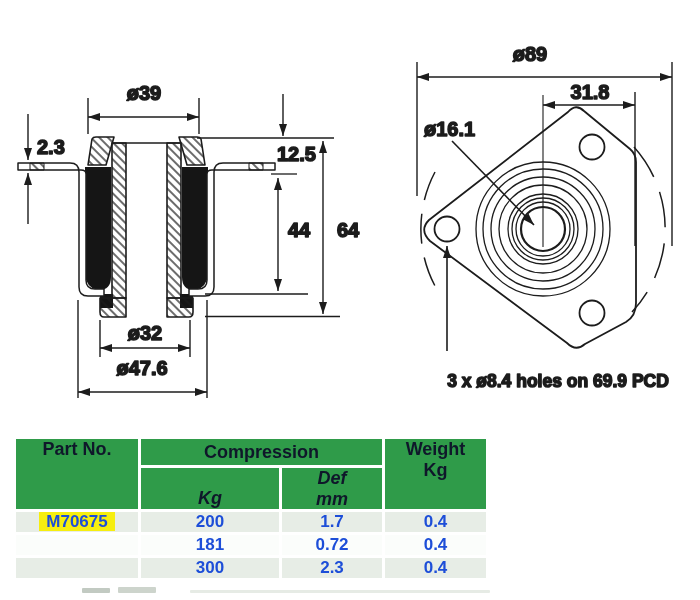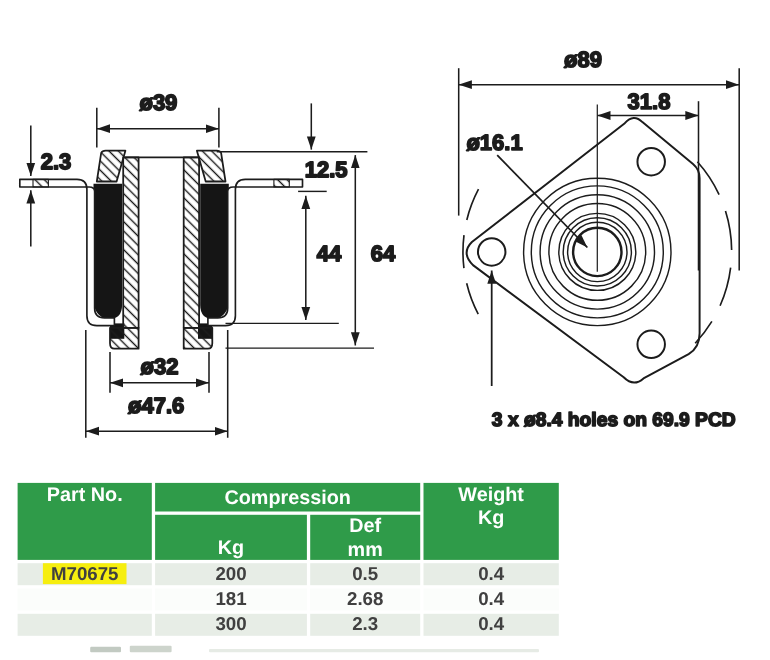"Part No." #spec-table th { color: #ffffff -> #0f172a }
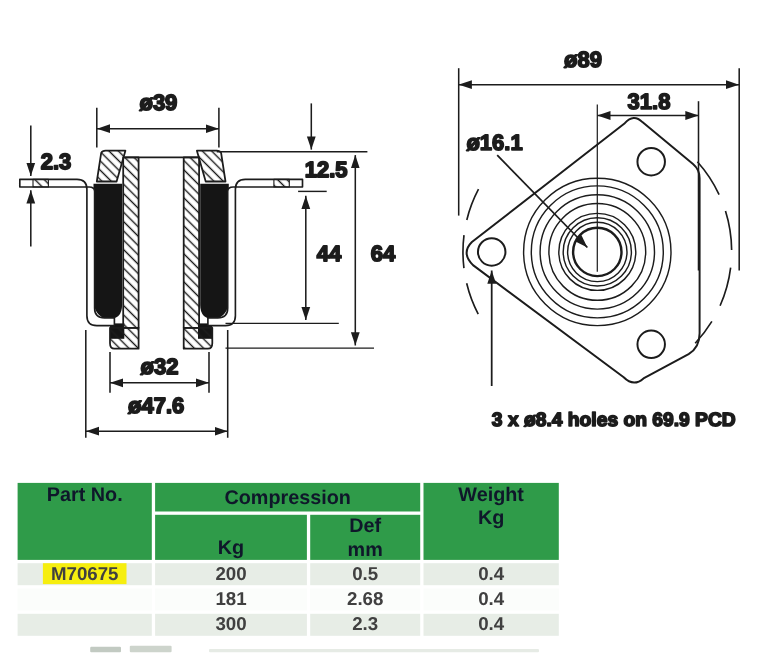"Weight" .col-wt { width: 123px -> 101px }
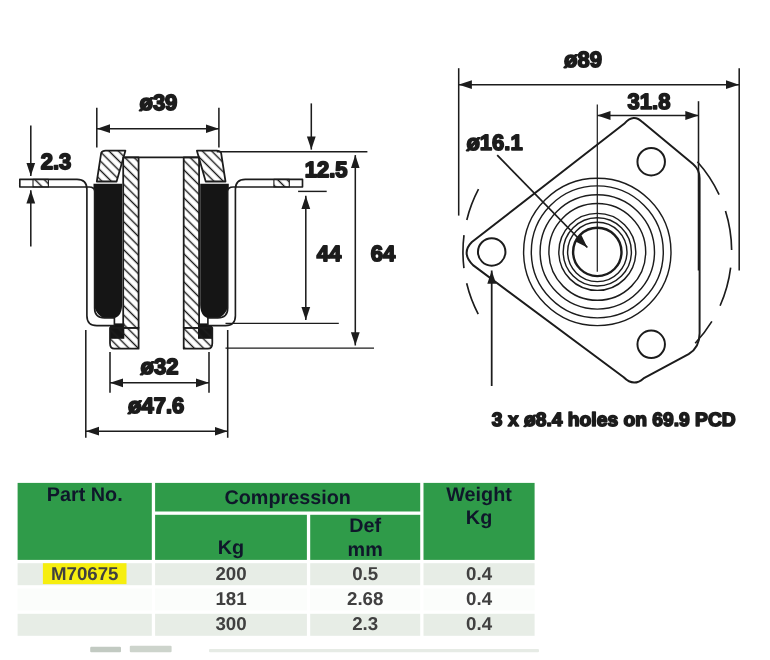"Def" .h-row2 th { font-style: none -> italic }
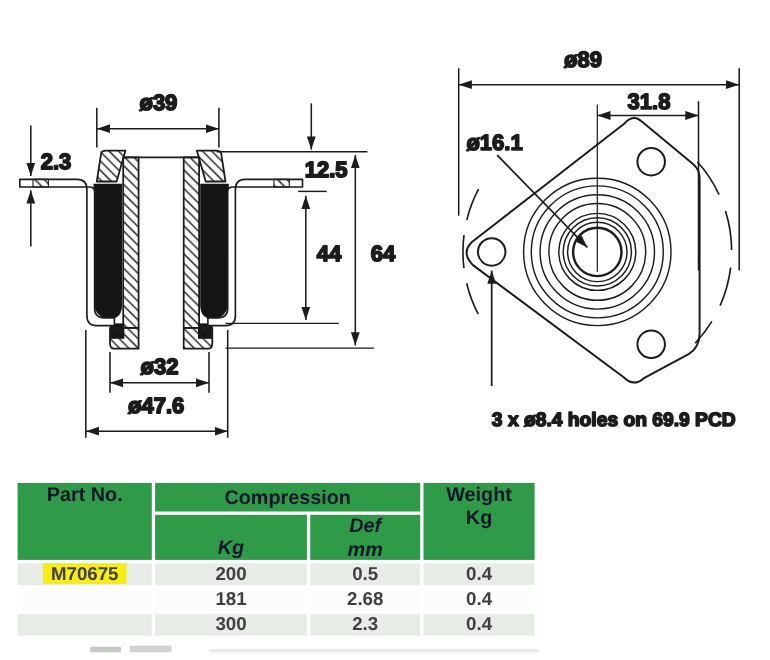"M70675" #spec-table td { color: #404040 -> #1d4ed8 }
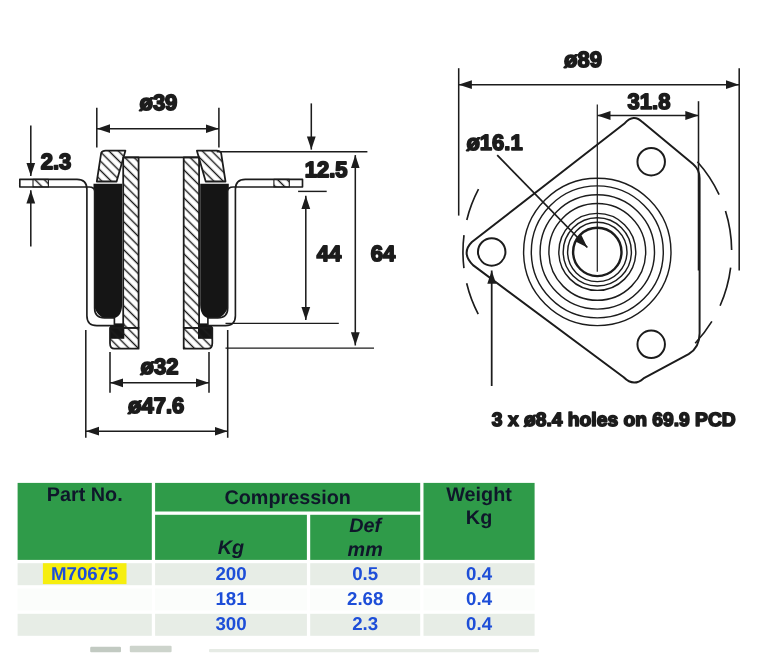"0.5" td { text: 0.5 -> 1.7 }
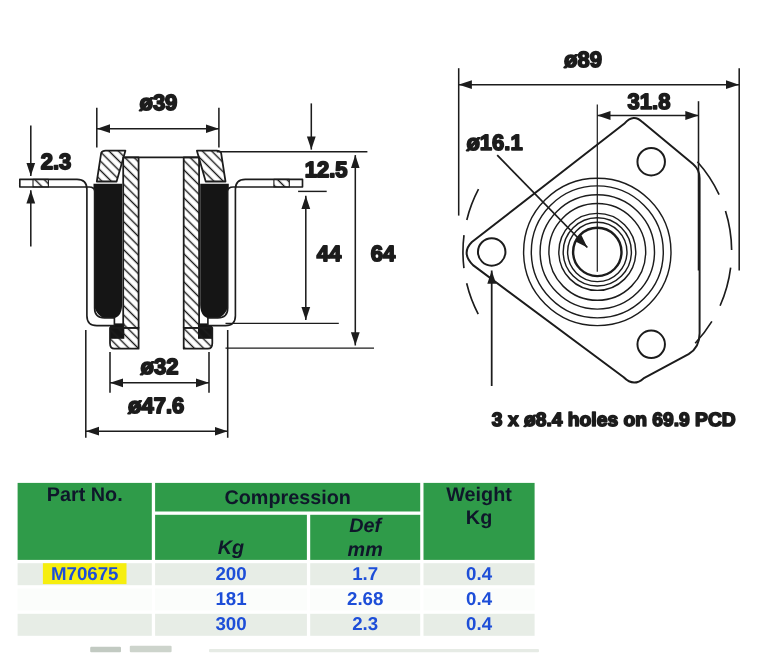"2.68" td { text: 2.68 -> 0.72 }
